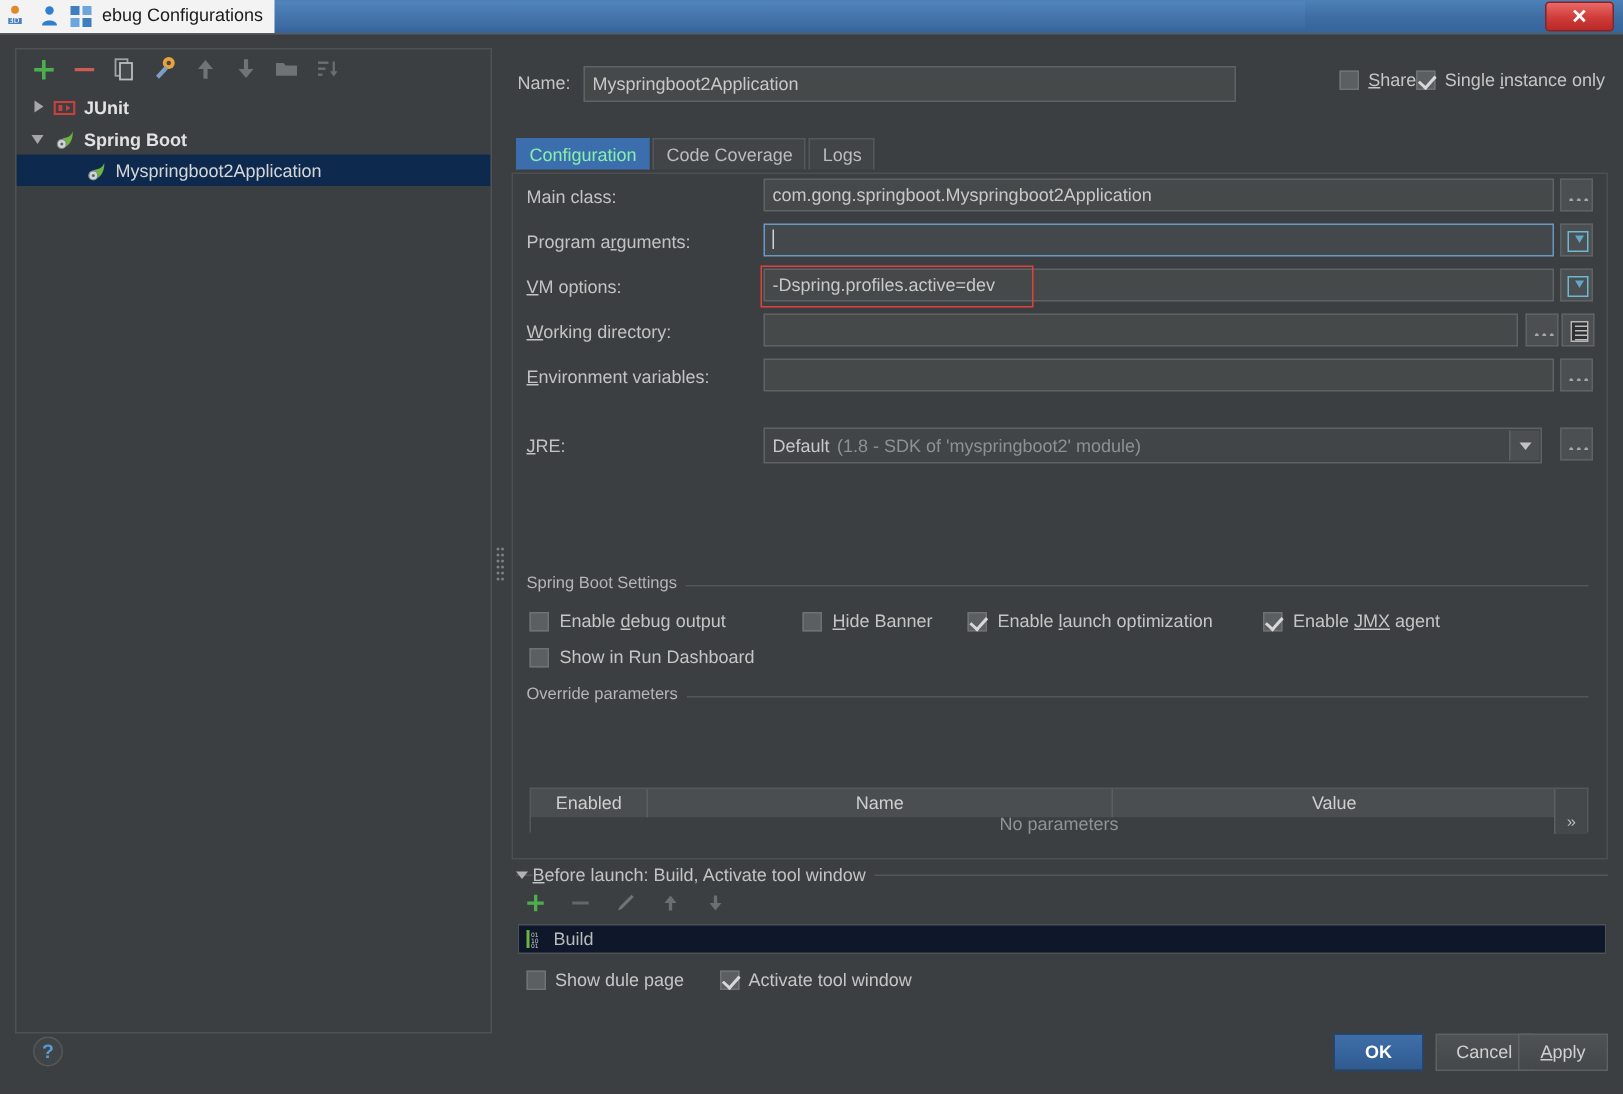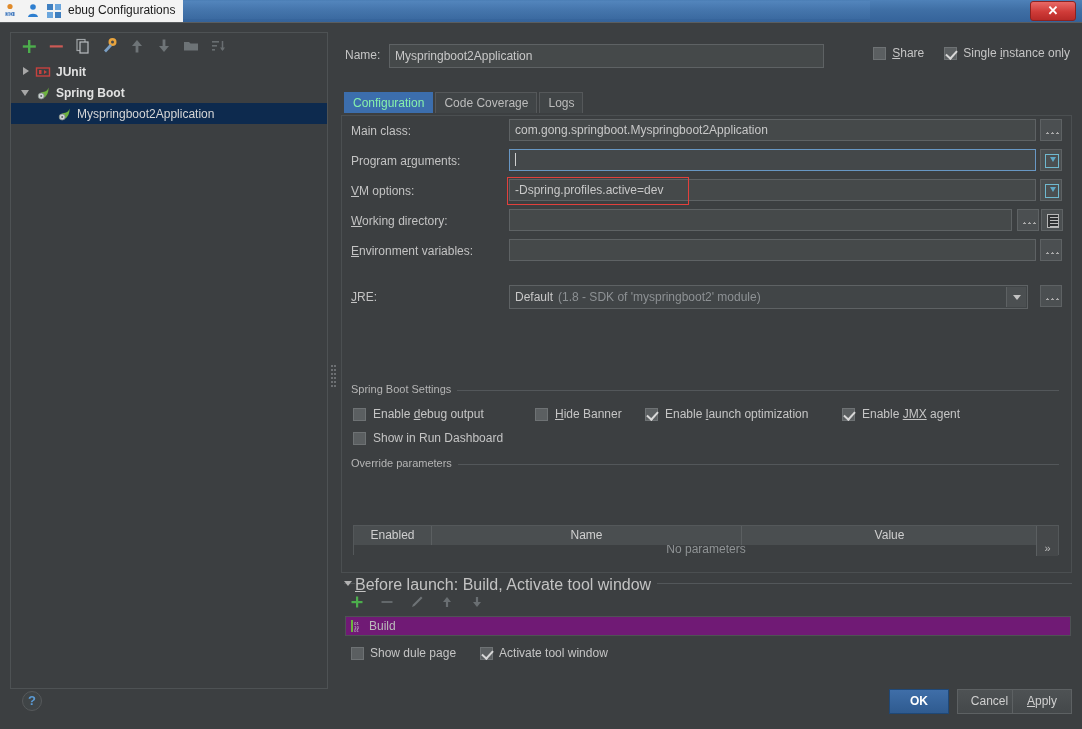"Share" .share-box { gap: 20px -> none }
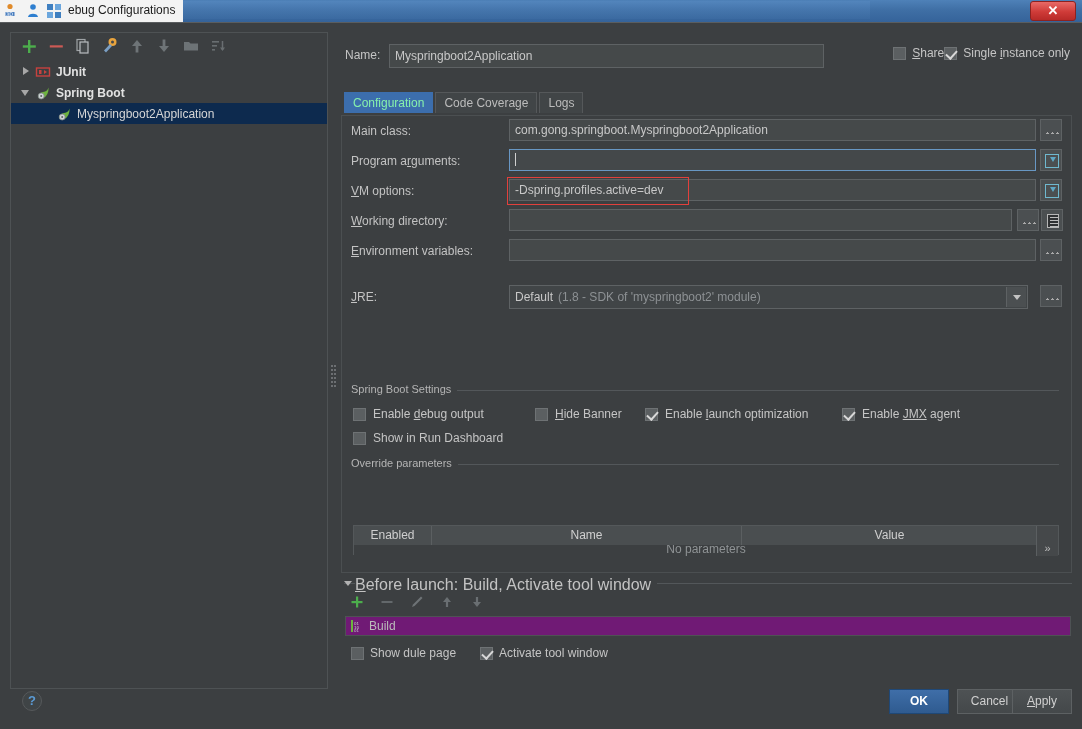"Before launch: Build, Activate tool" .bl-title { font-size: 16px -> 12px }
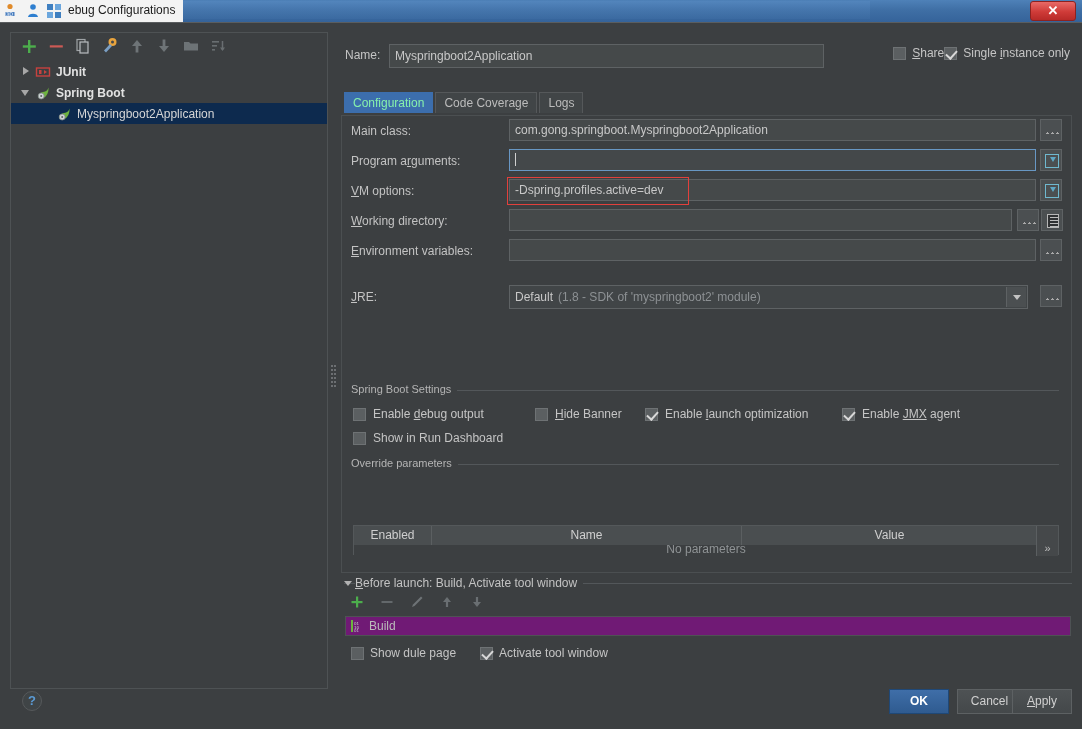"Build" .bl-list { background: #701a75 -> #0f172a }
